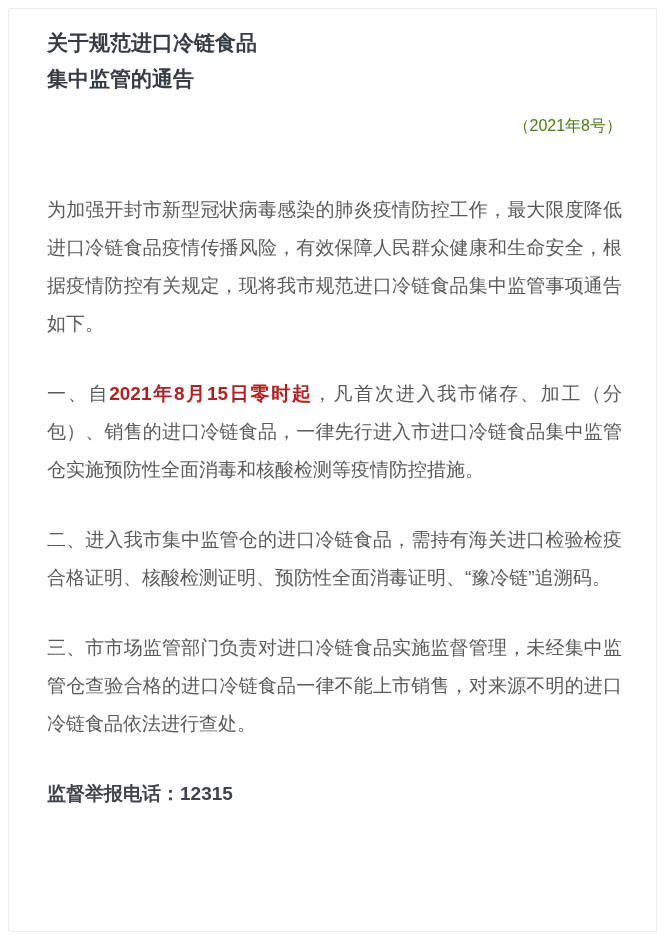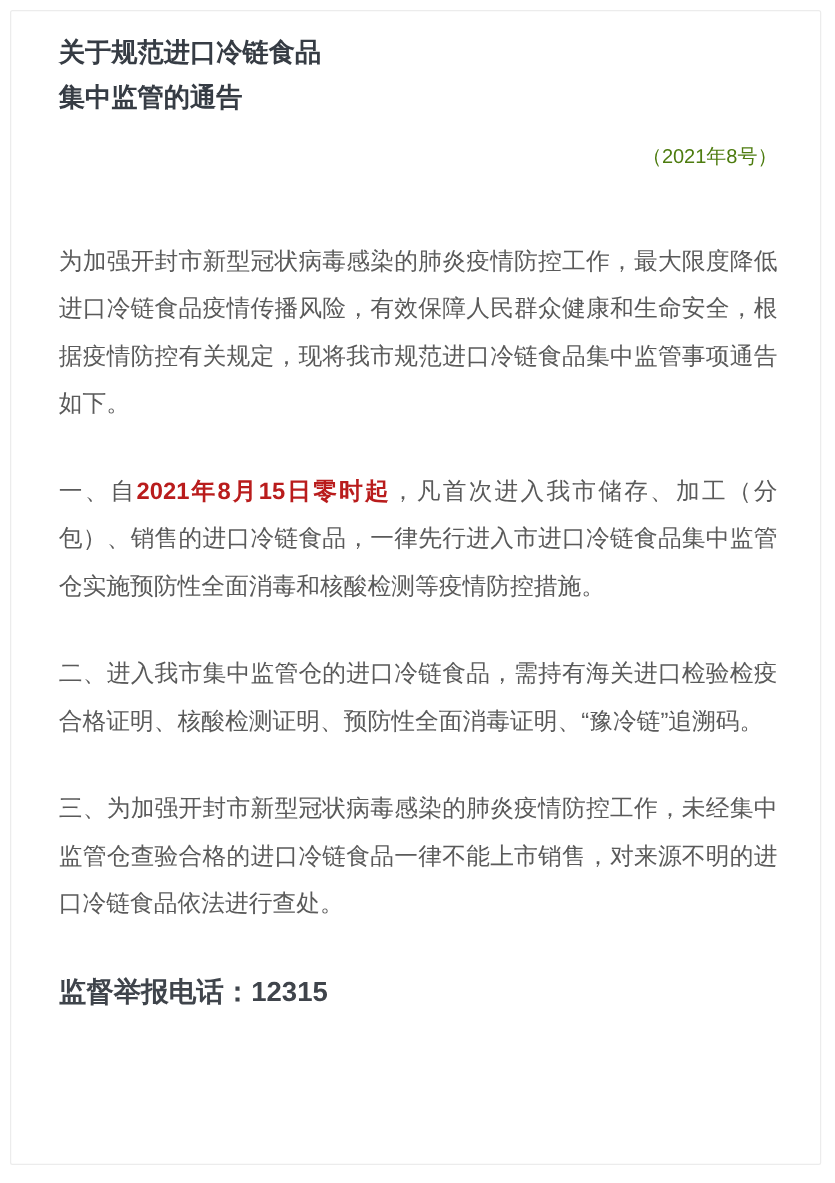"三、为加强开封市新型冠状病毒感染的肺炎疫情防控工作，未经集中监管仓查验合格的进口" p.body-paragraph { text: 为加强开封市新型冠状病毒感染的肺炎疫情防控工作 -> 市市场监管部门负责对进口冷链食品实施监督管理 }
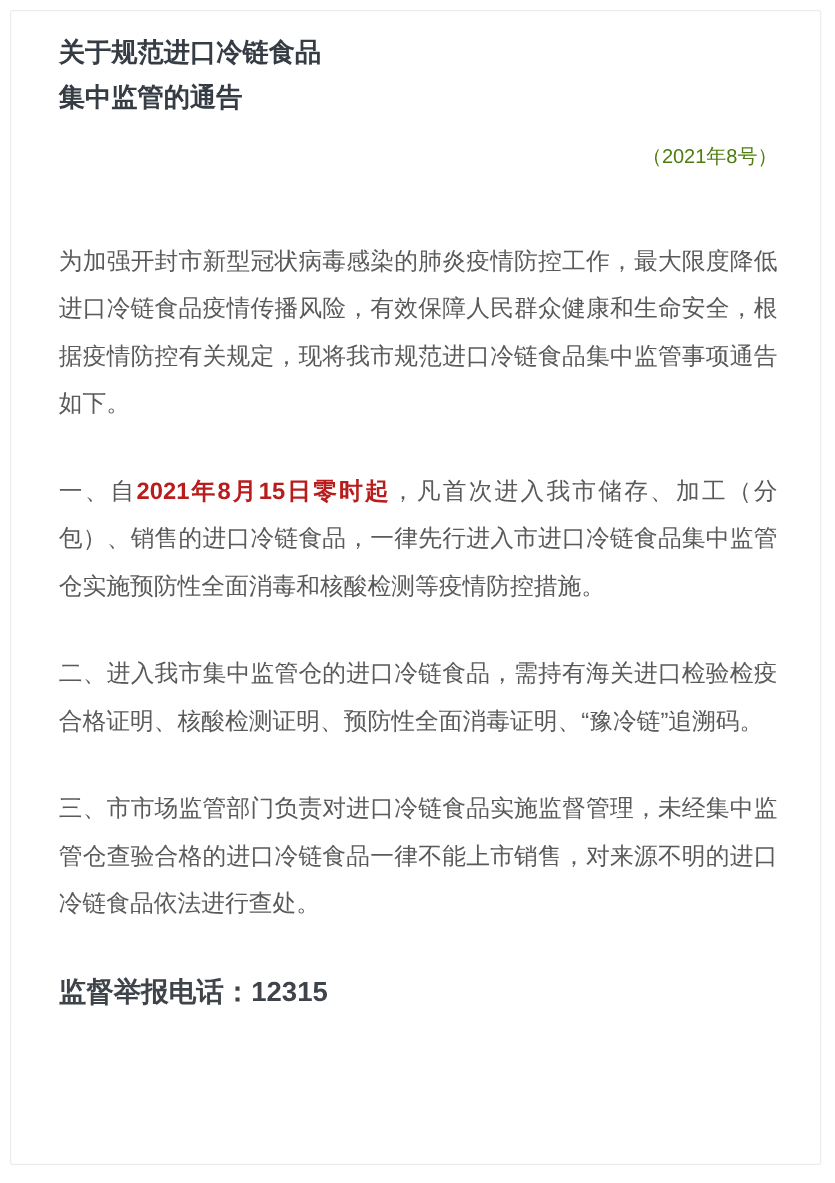"监督举报电话：12315" .hotline { font-size: 22px -> 19px }
